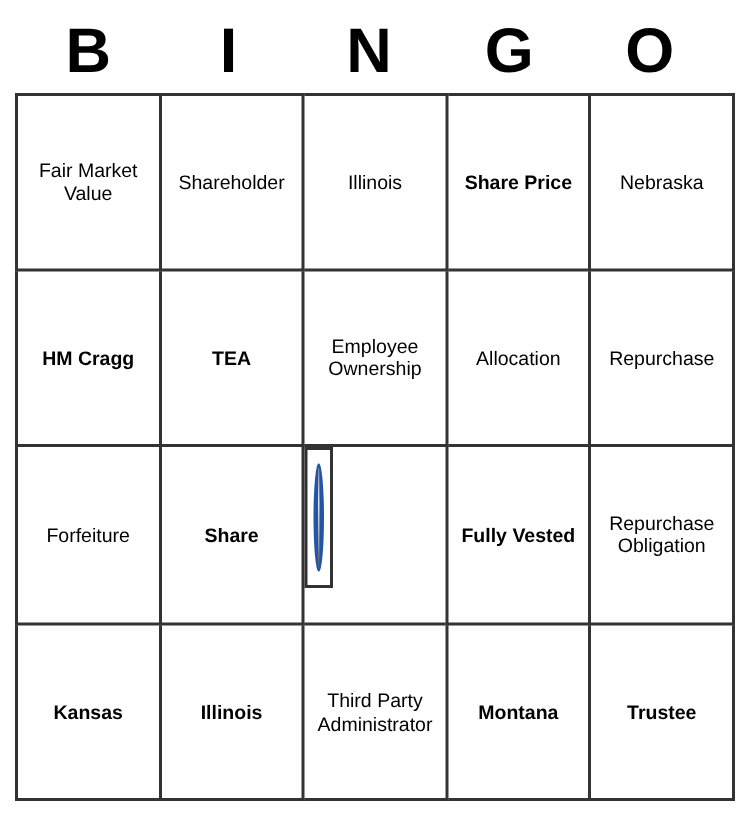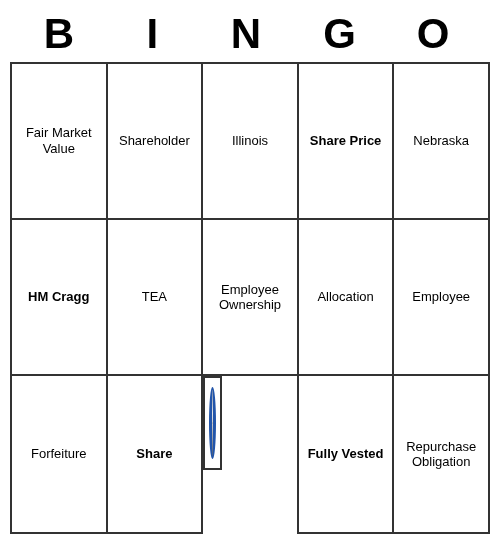"TEA" .cell-xl { font-weight: normal -> bold }
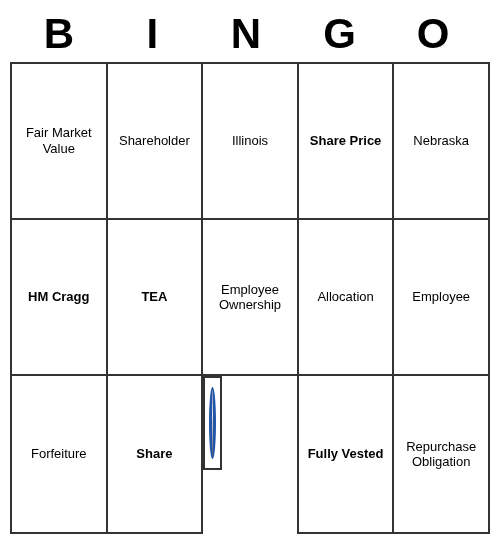"Employee" span { text: Employee -> Repurchase }
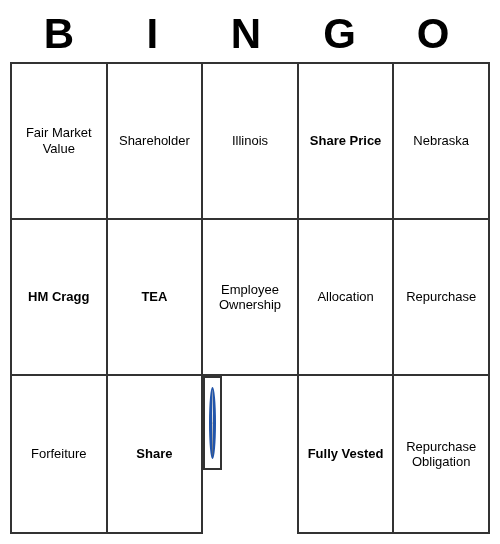"Kansas" tr { html: none -> <tr> <td><span>Kansas</span></td> <td><span>Illinois</span></td> <td><span>Third Party Administrator</span></td> <td><span>Montana</span></td> <td><span>Trustee</span></td> </tr> }
